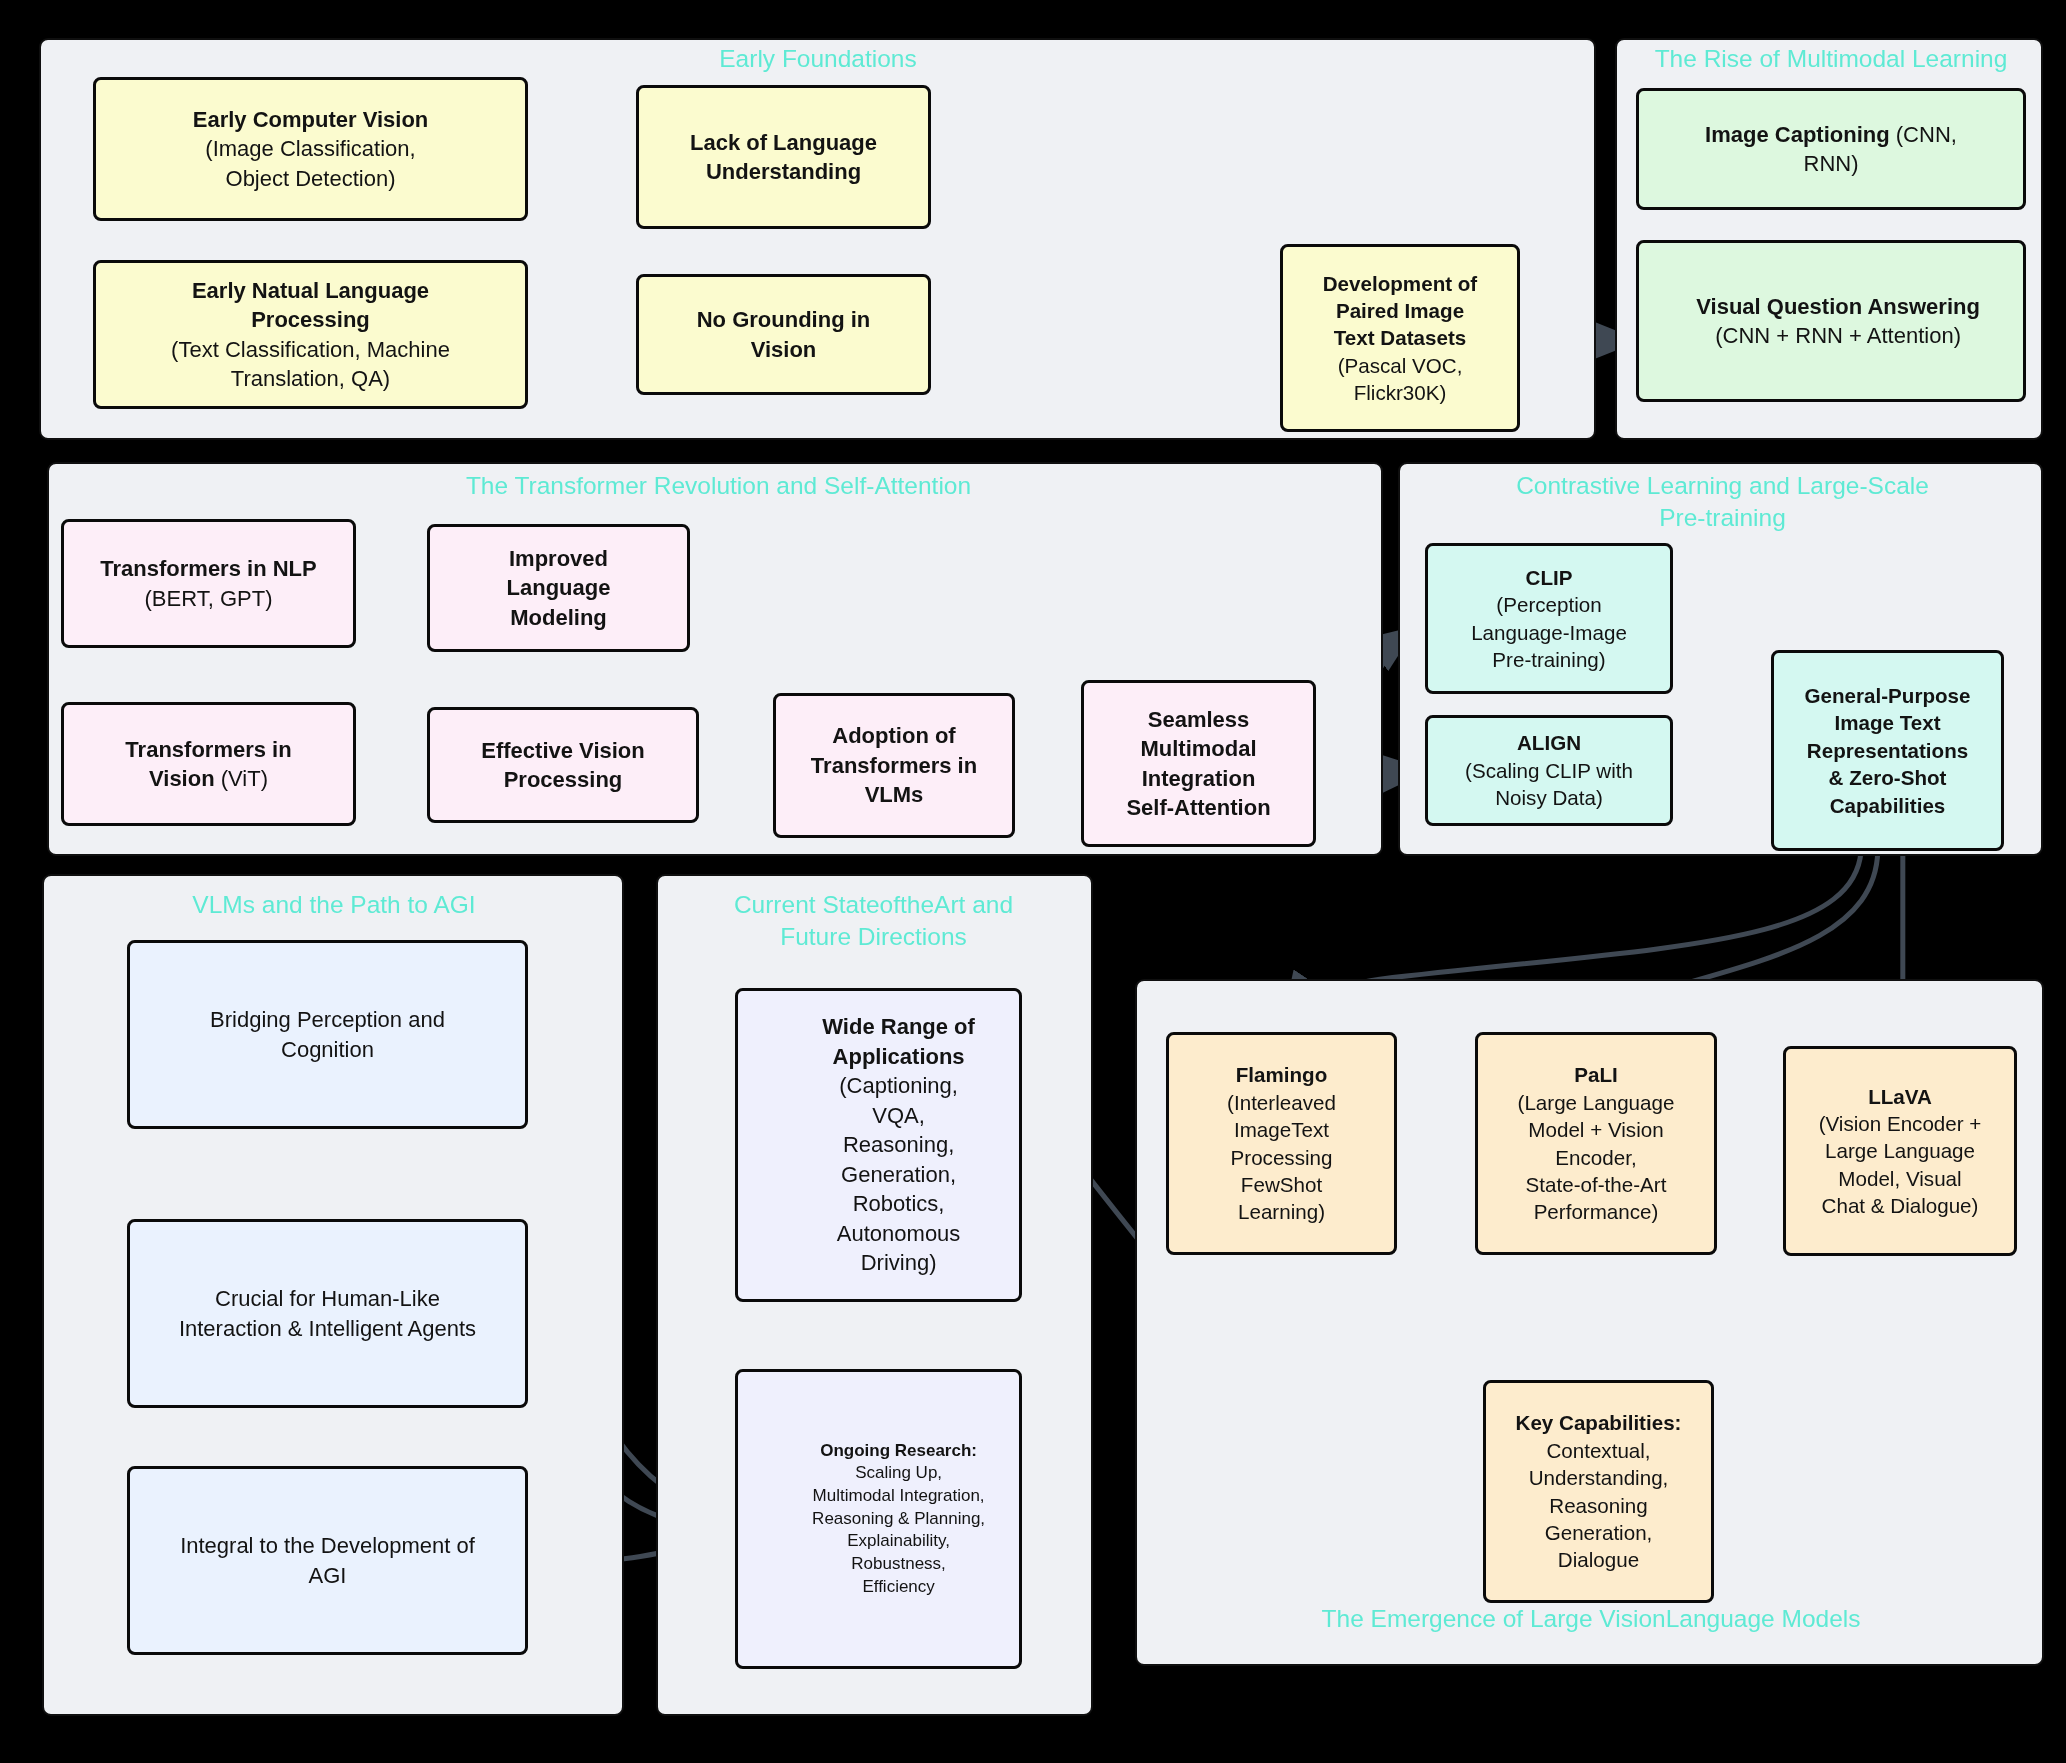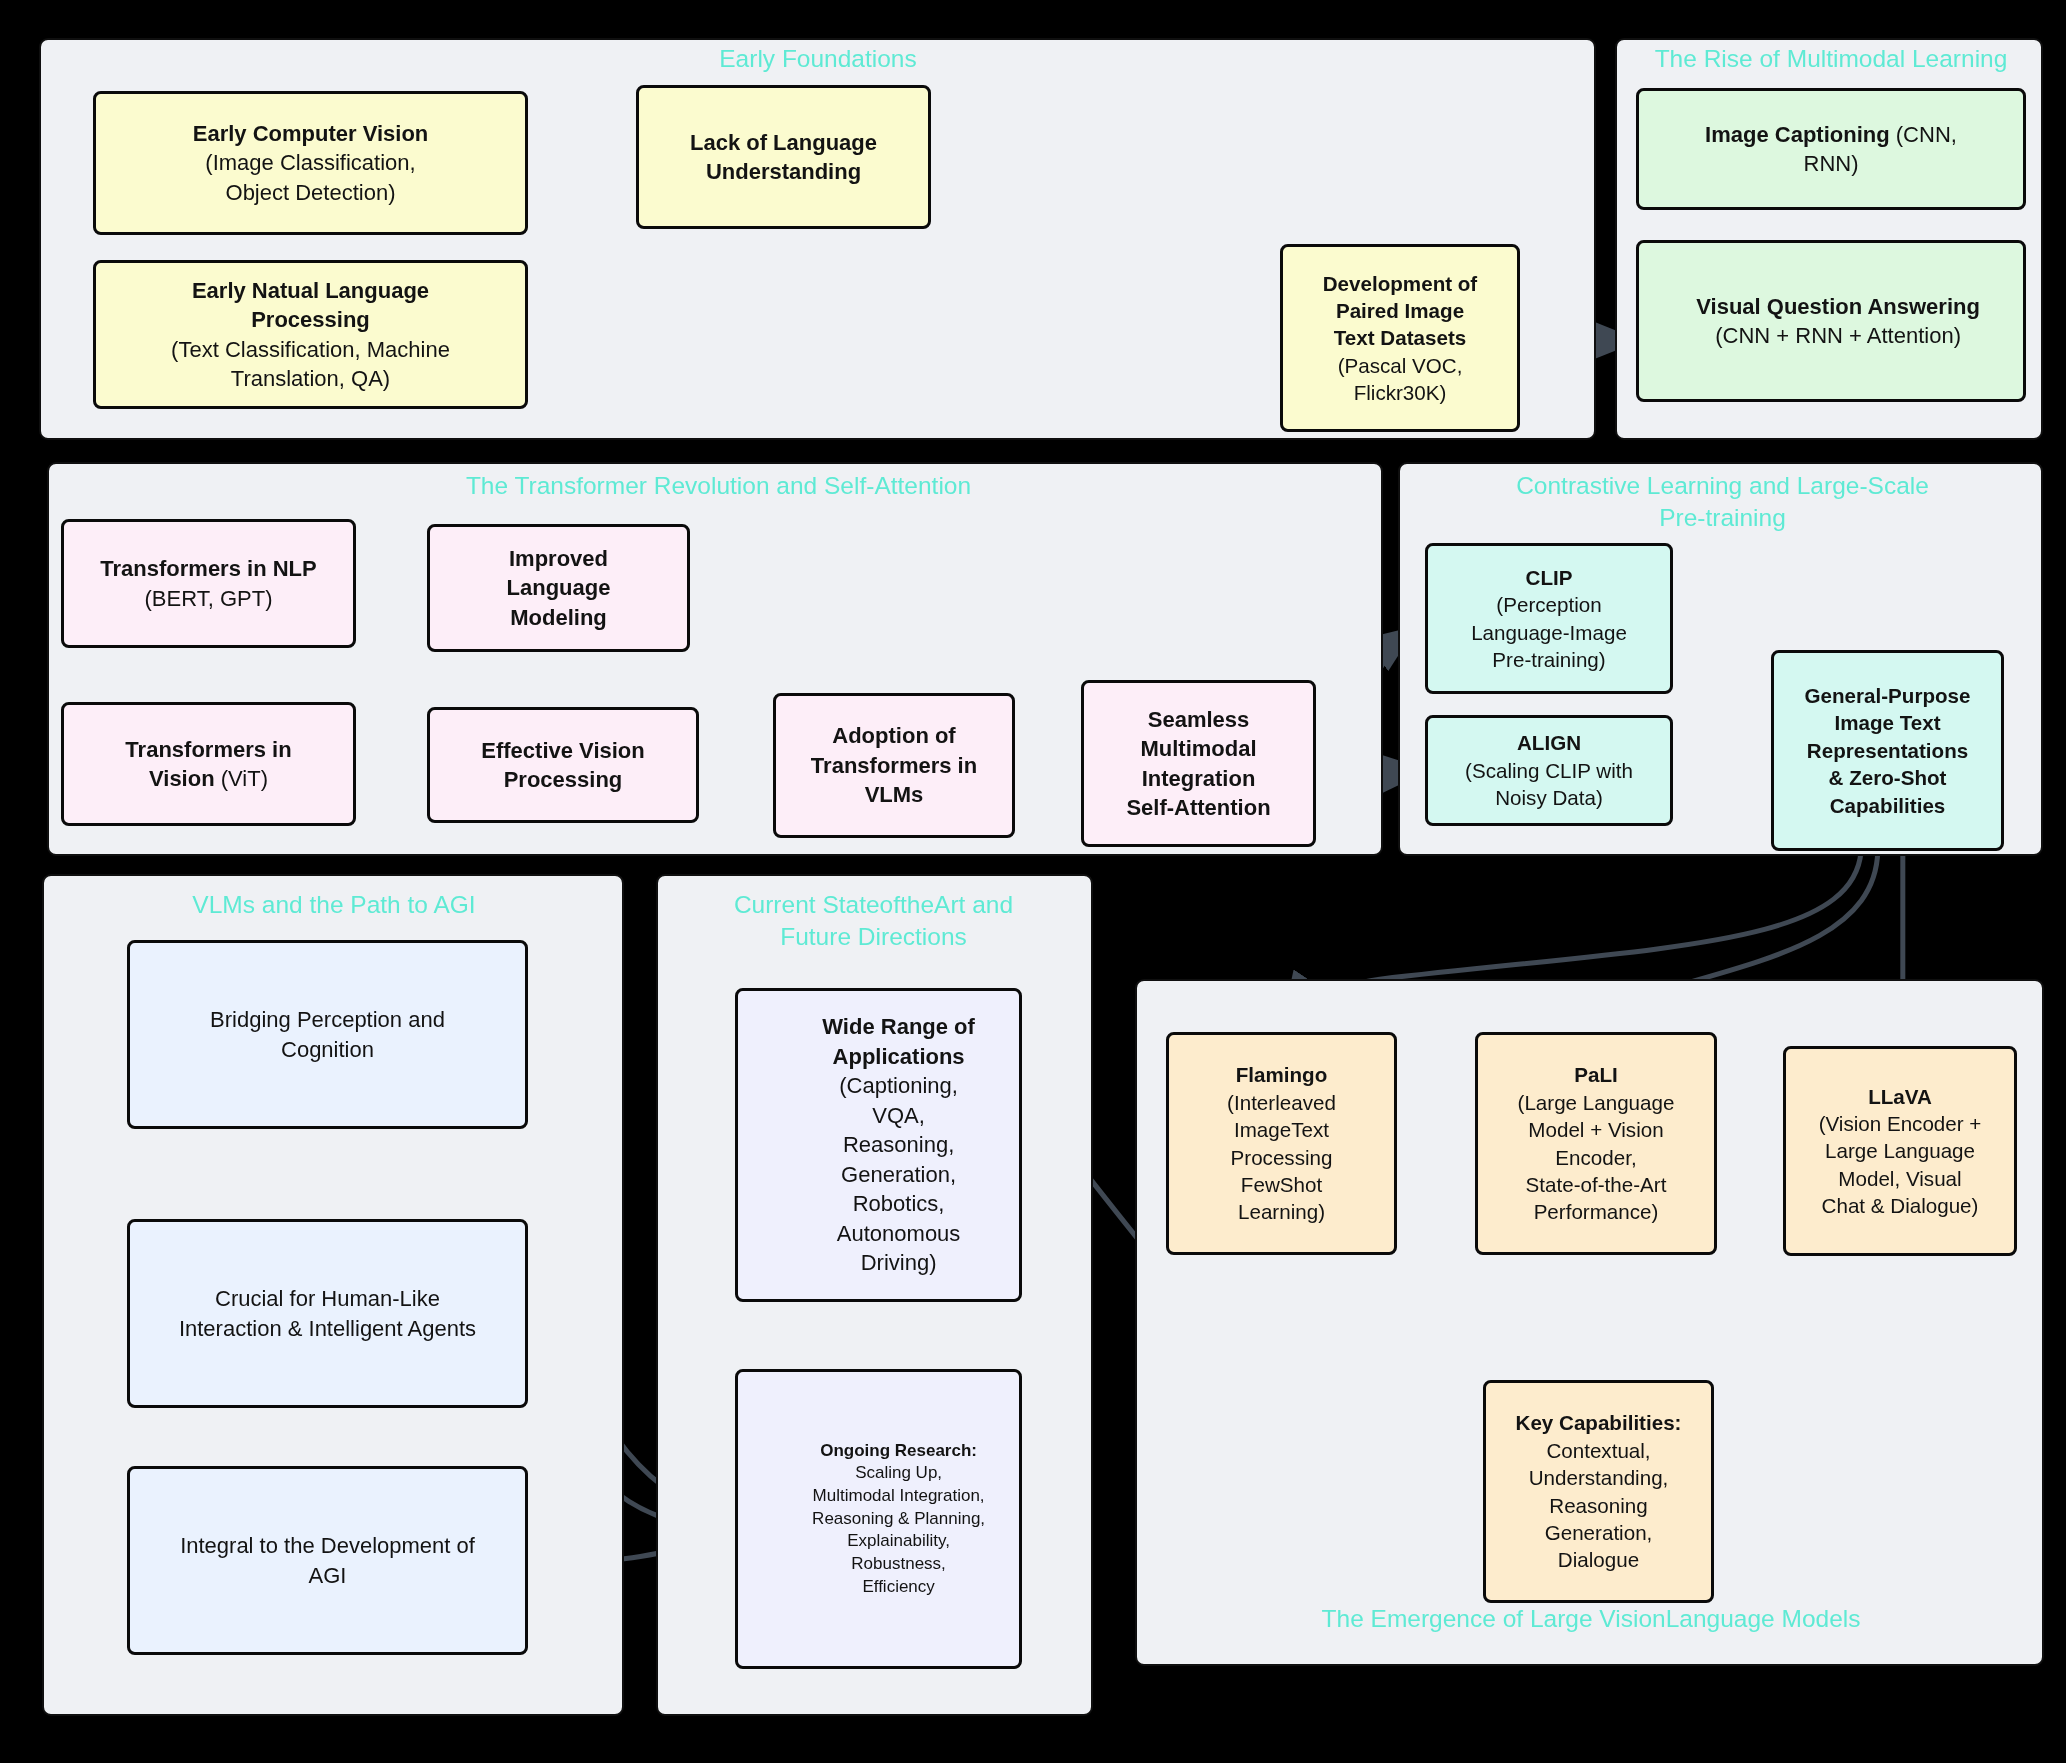"Early Computer Vision" div.node { top: 91px -> 77px }
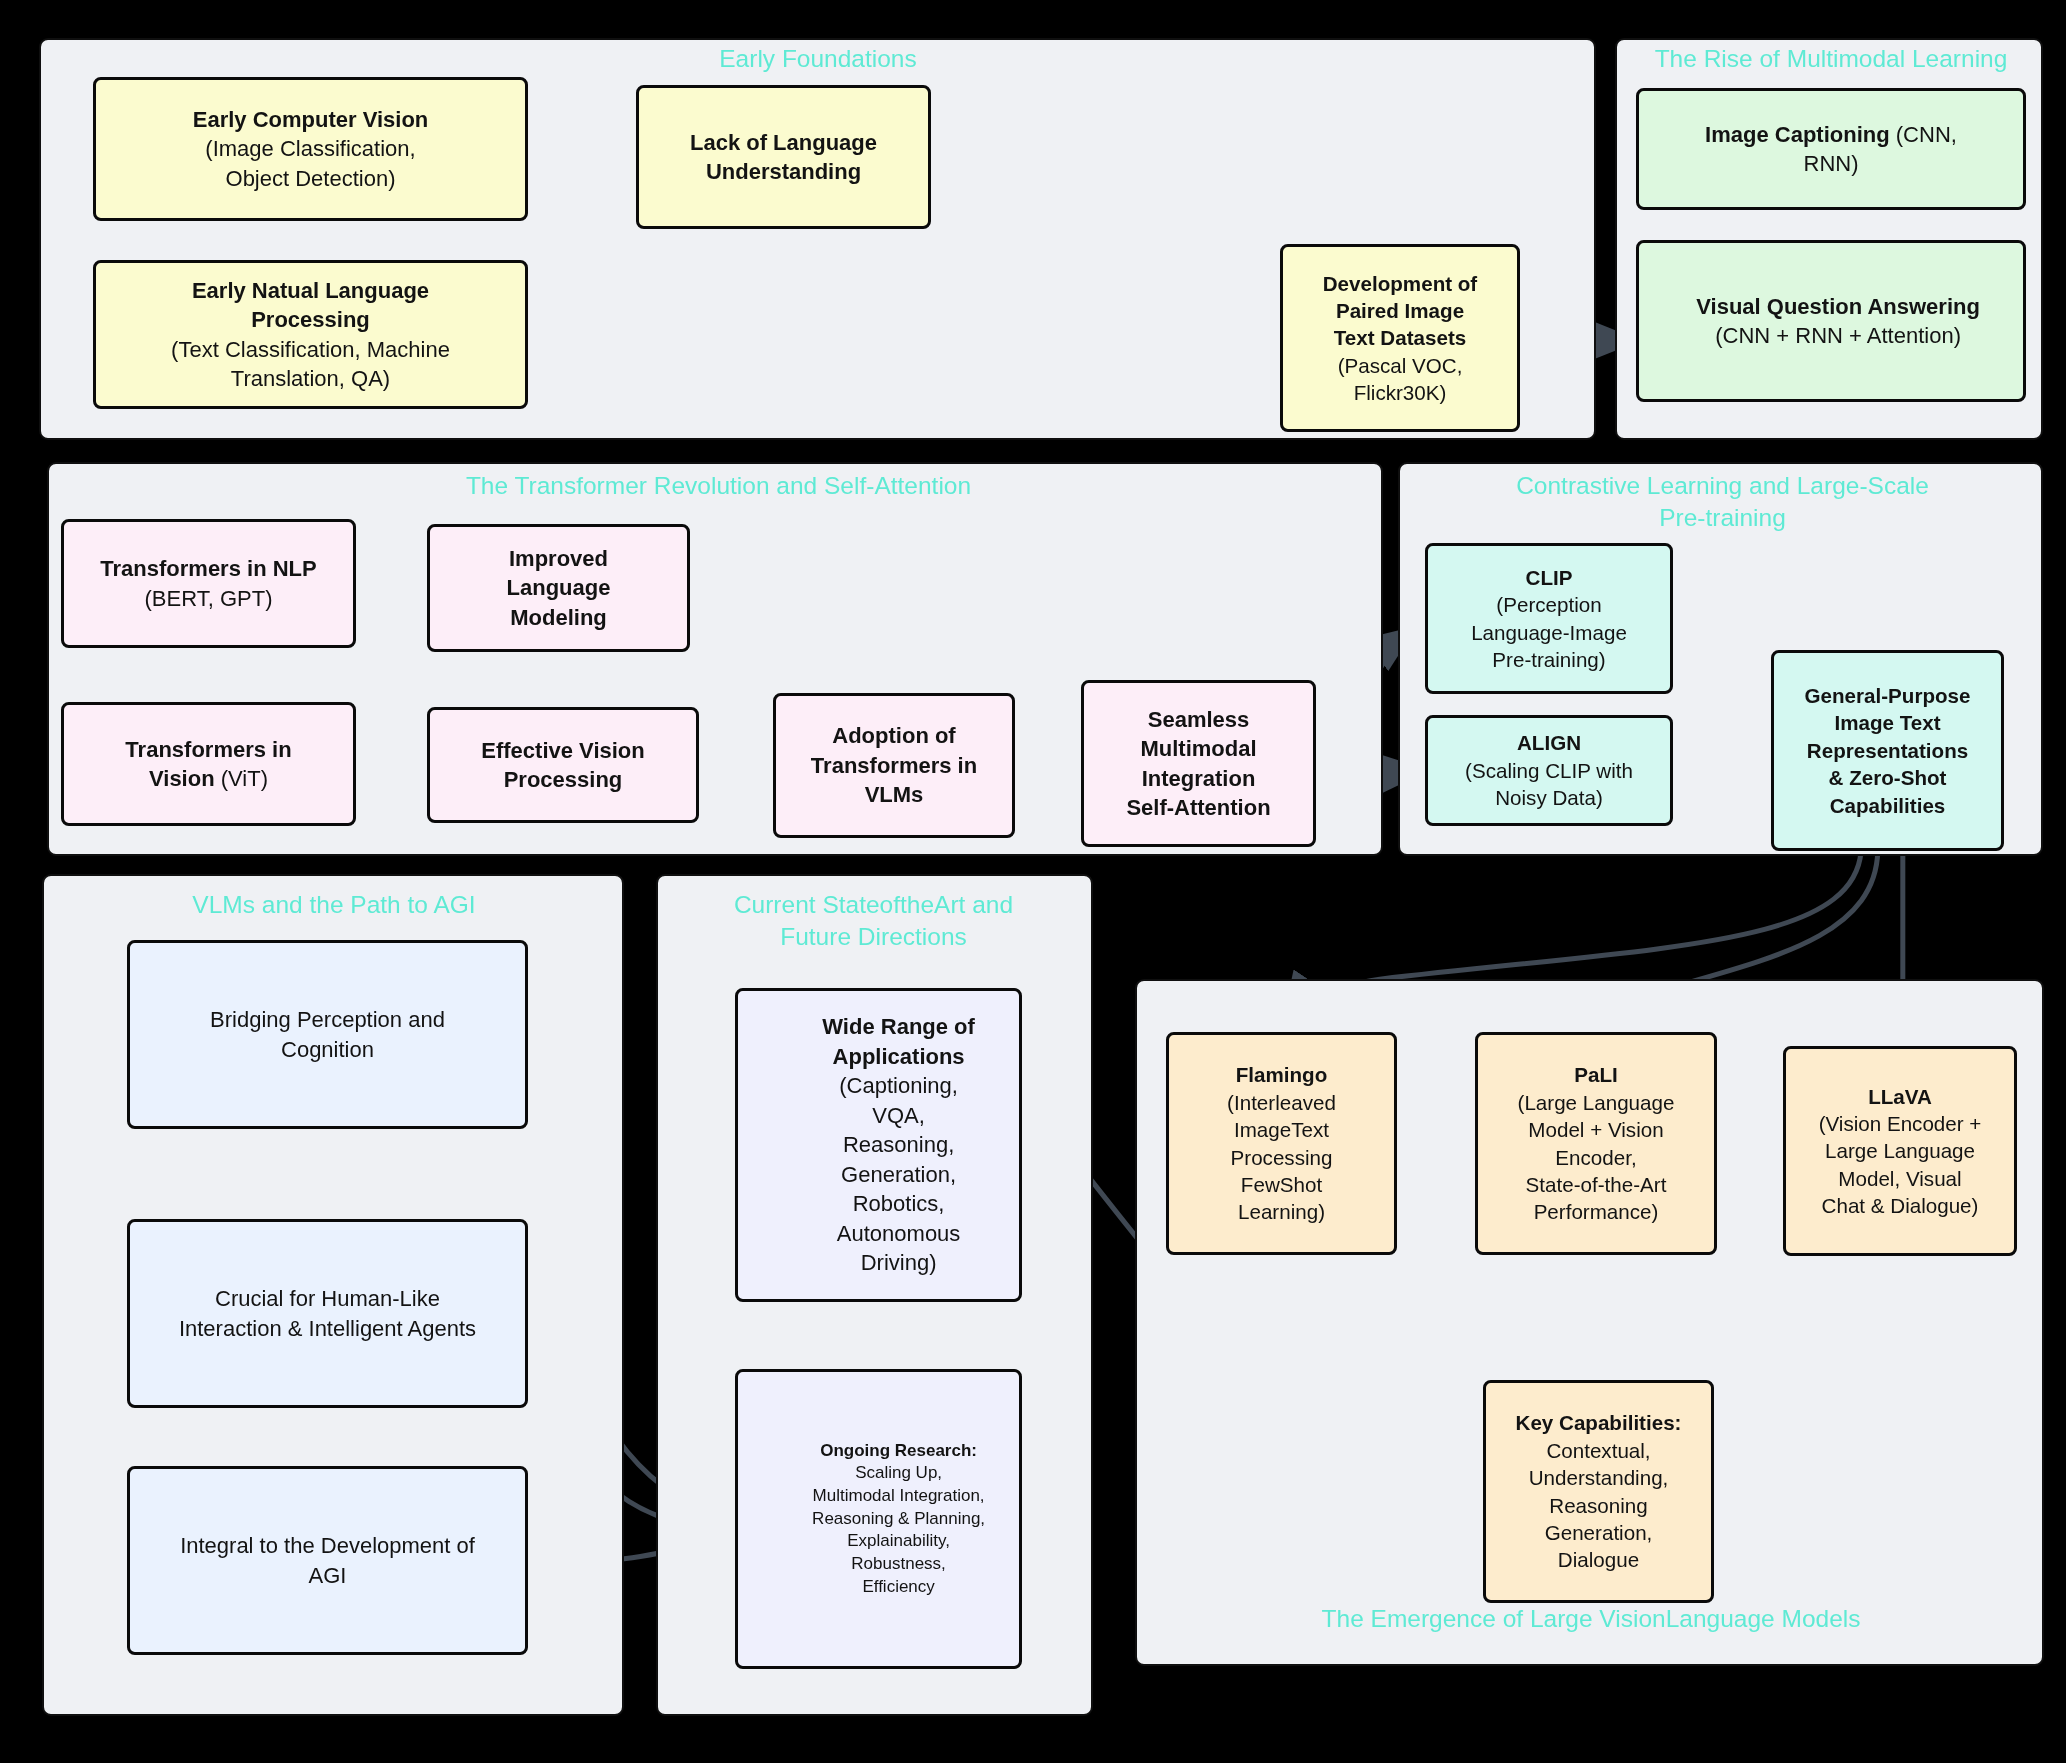"No Grounding in" div.node { html: none -> <div> <div> <b>No Grounding in Vision</b> </div> </div> }
